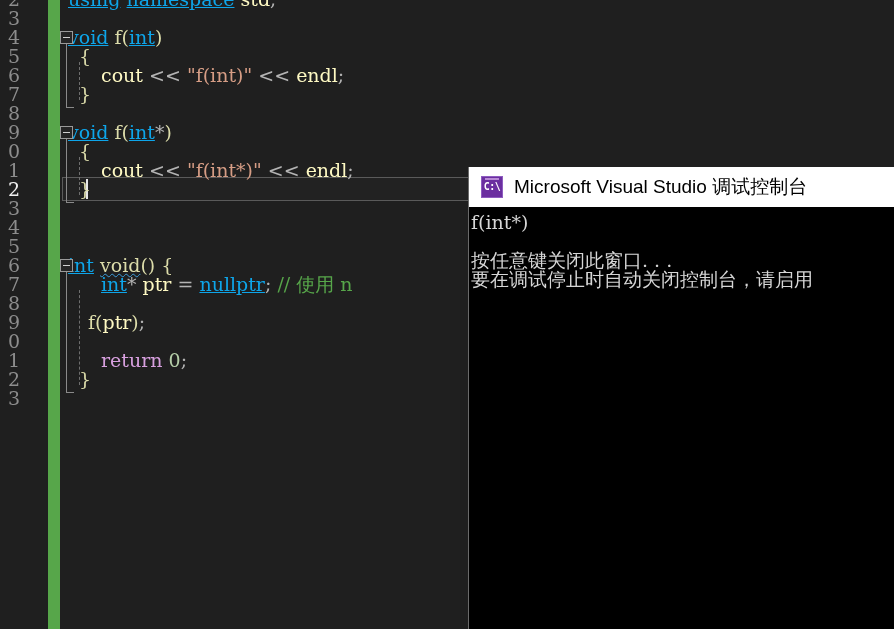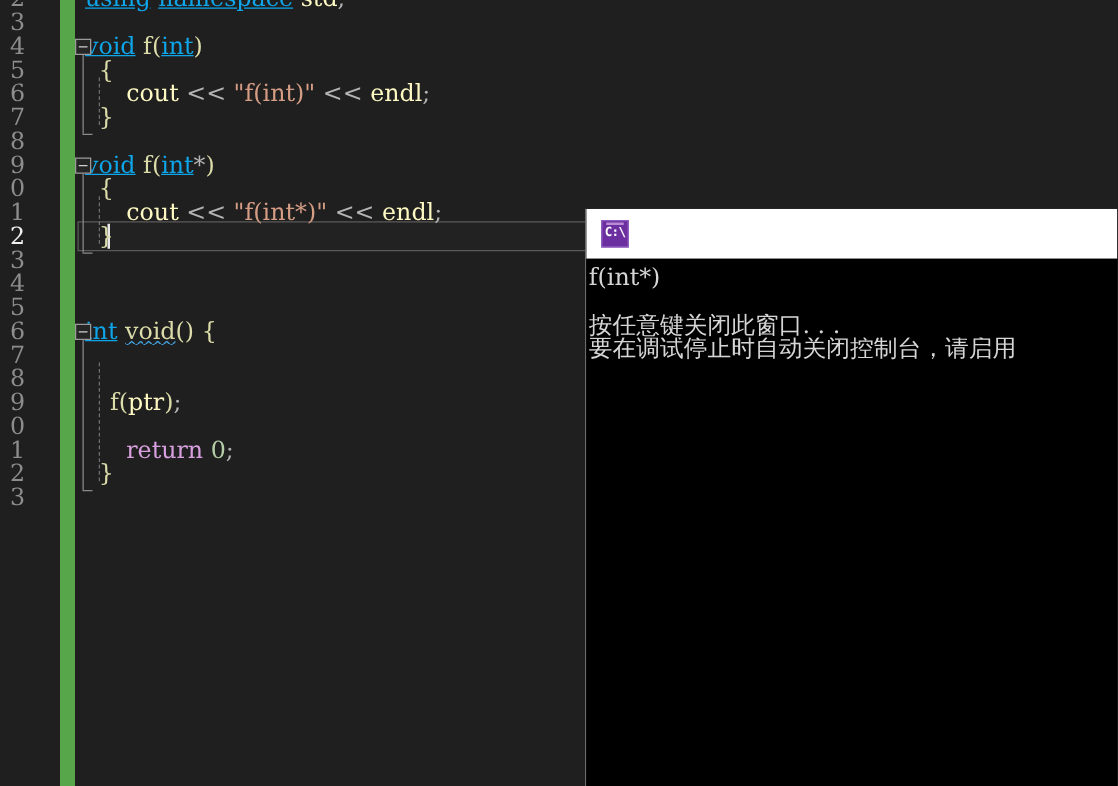"Microsoft Visual Studio 调试控制台" div { html: none -> <div>Microsoft Visual Studio 调试控制台</div> }
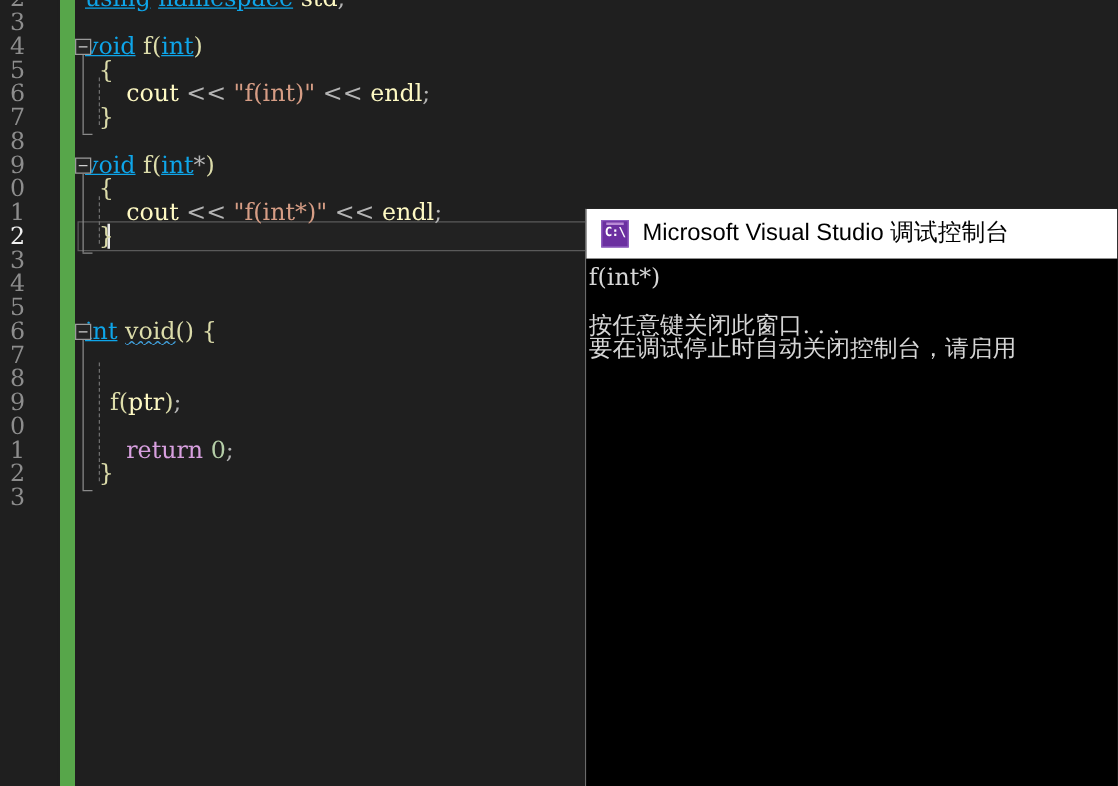"int* ptr = nullptr; //" div.code-text { html: none -> <div><span>int</span><span>*</span><span> </span><span>ptr</span><span> </span><span>=</span><span> </span><span>nullptr</span><span>;</span><span> </span><span>// 使用 n</span></div> }
